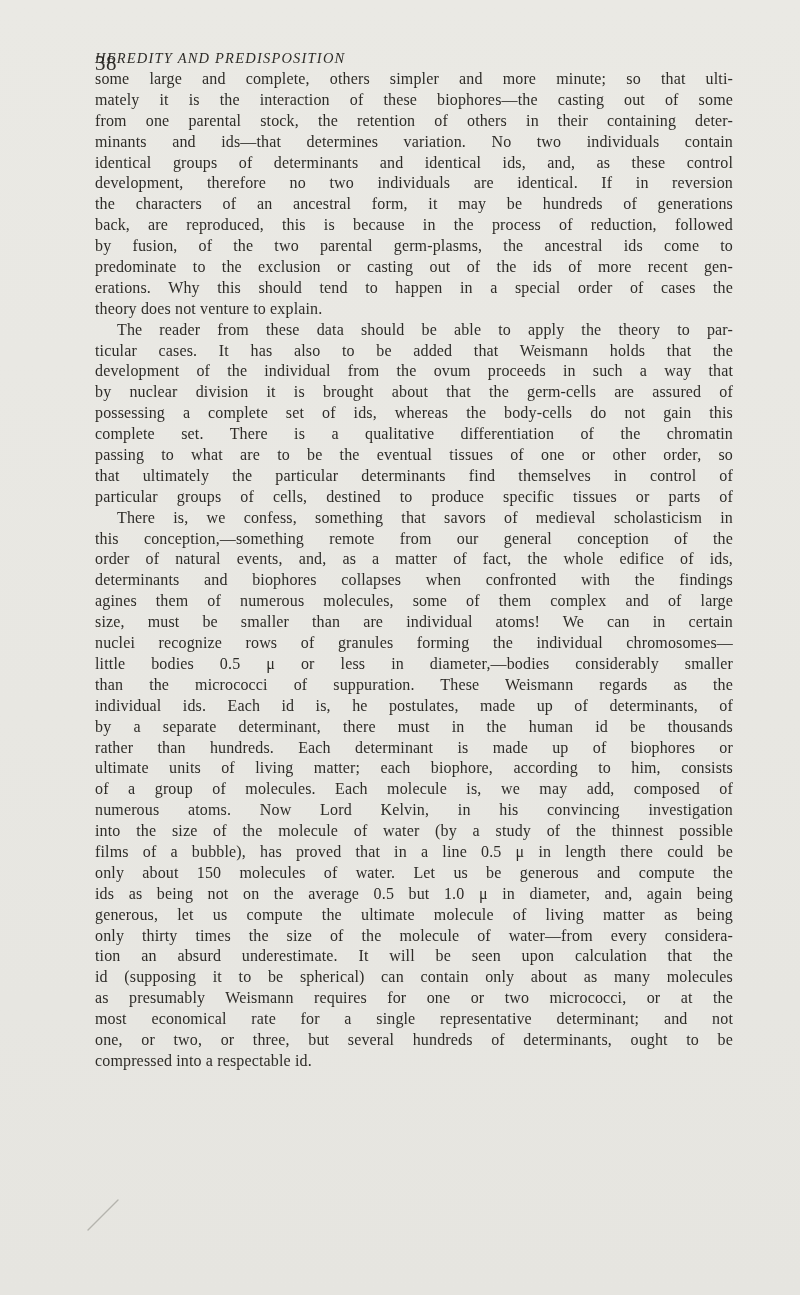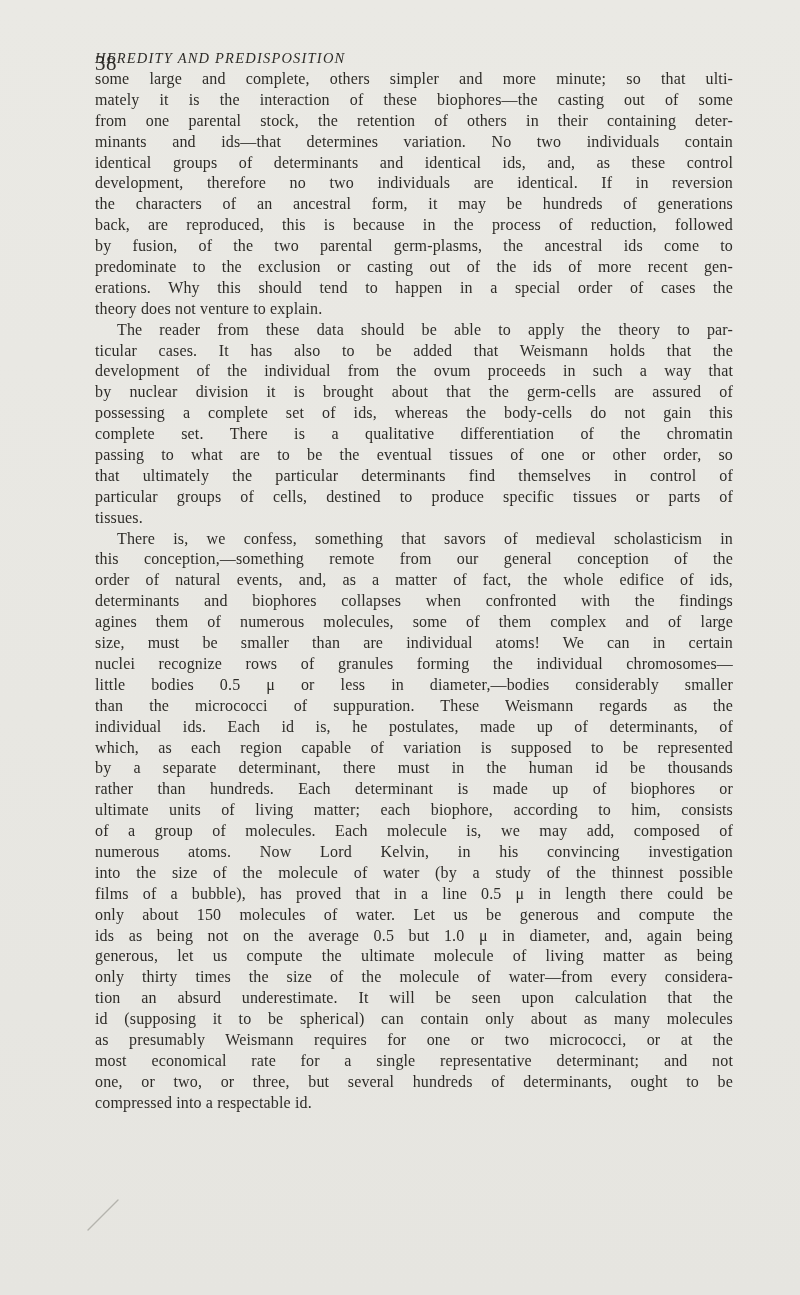"tissues." div.line { html: <div>tissues.</div> -> none }
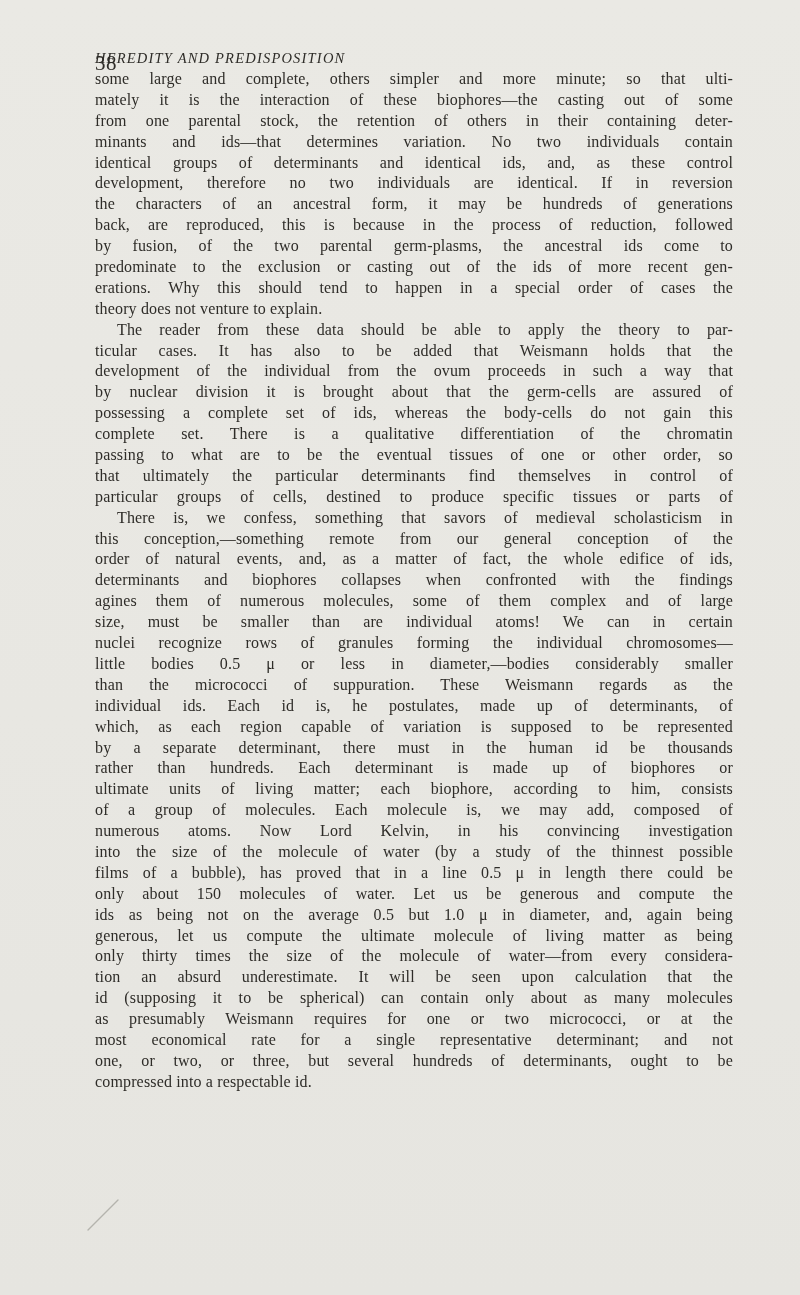"which, as each region capable" div.line { html: <div>which, as each region capable of variation is supposed to be represented</div> -> none }
